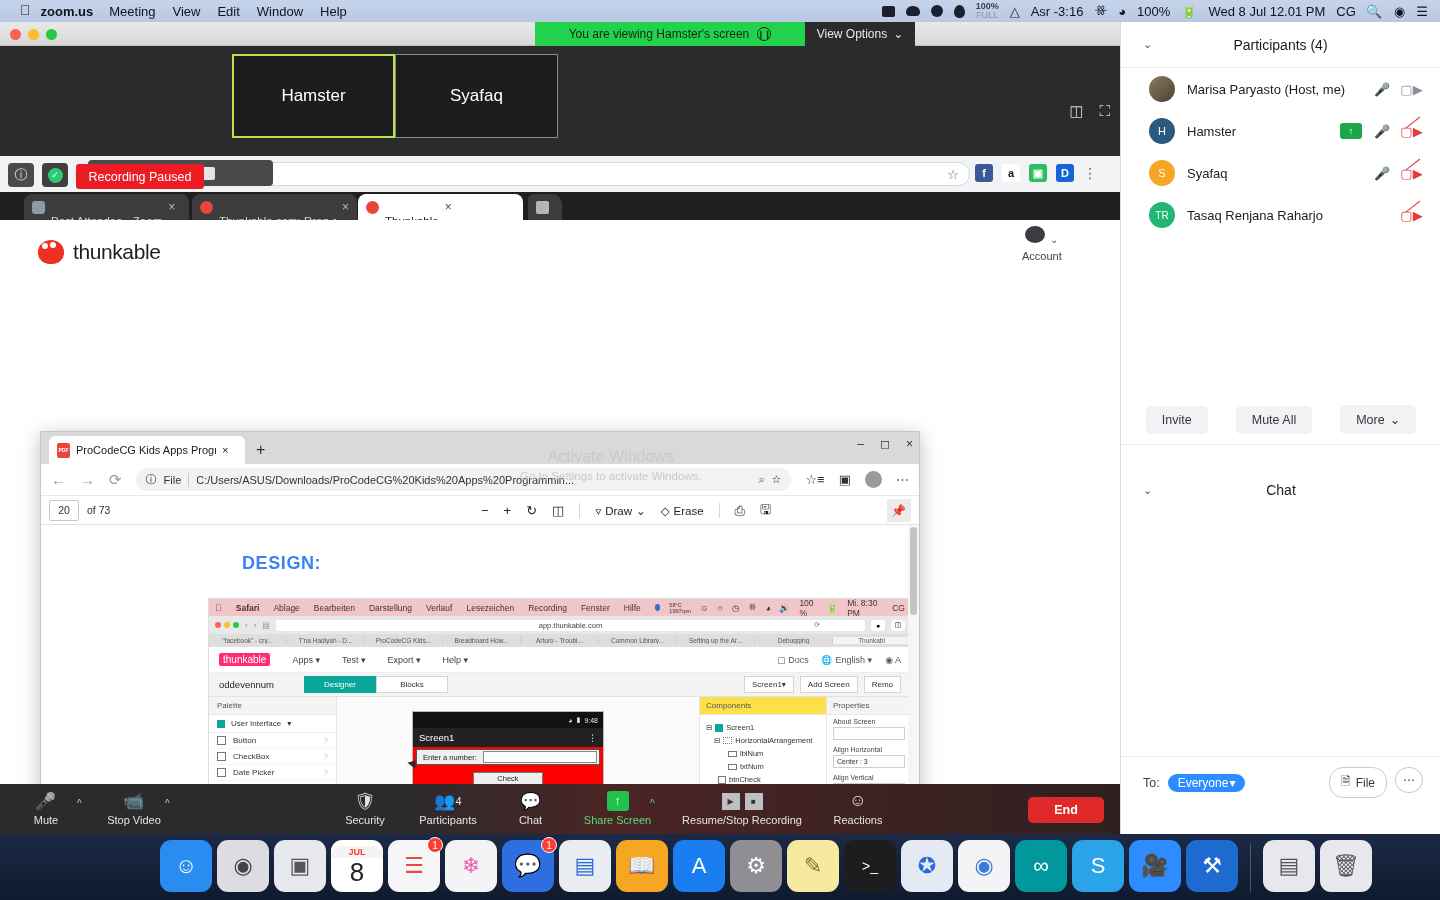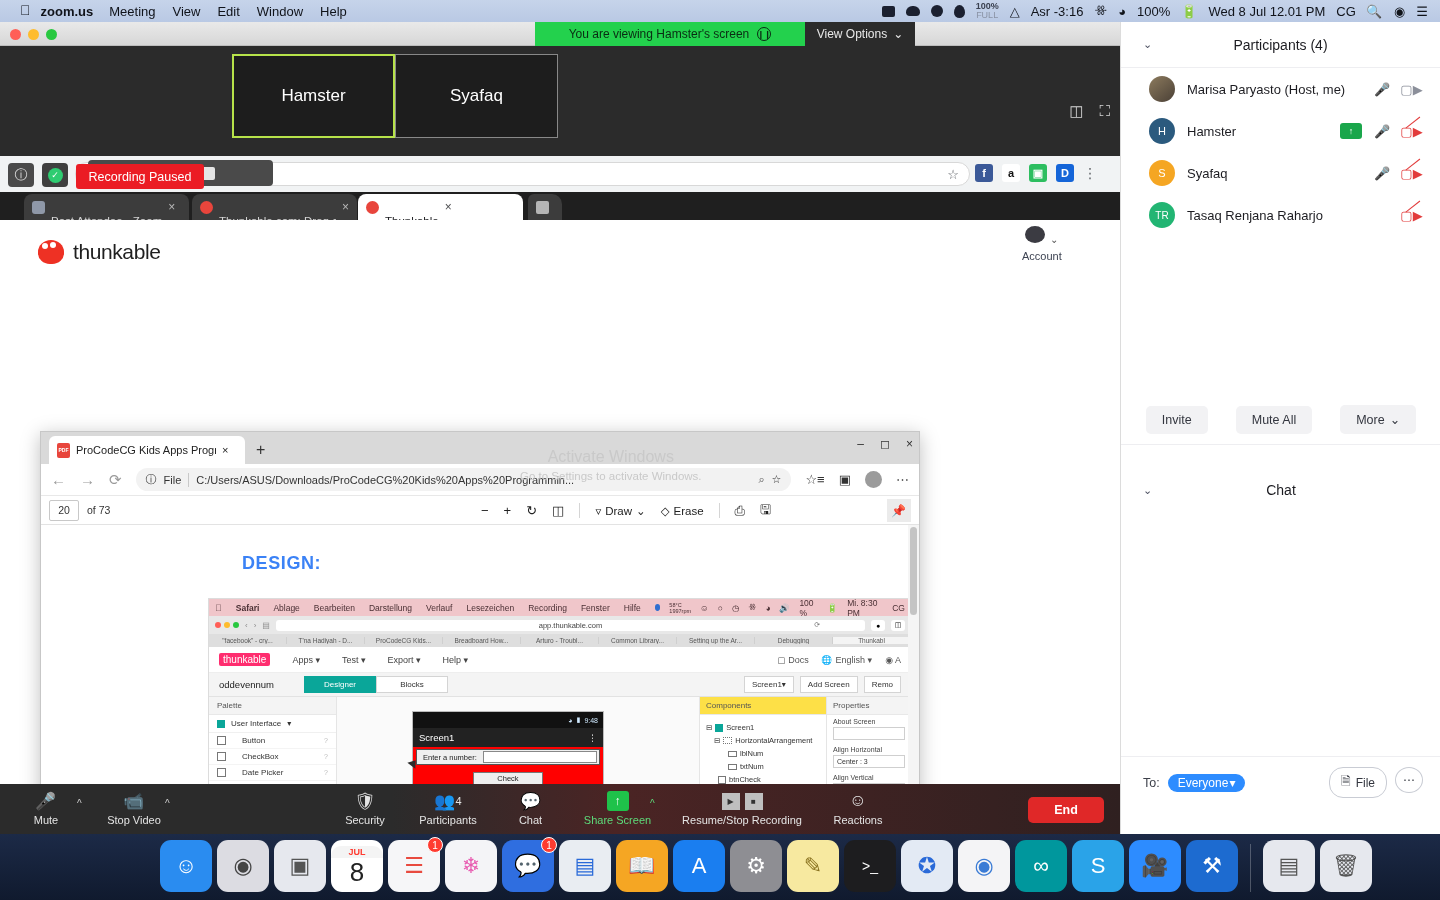"Button" .palrow { gap: 16px -> 7px }
